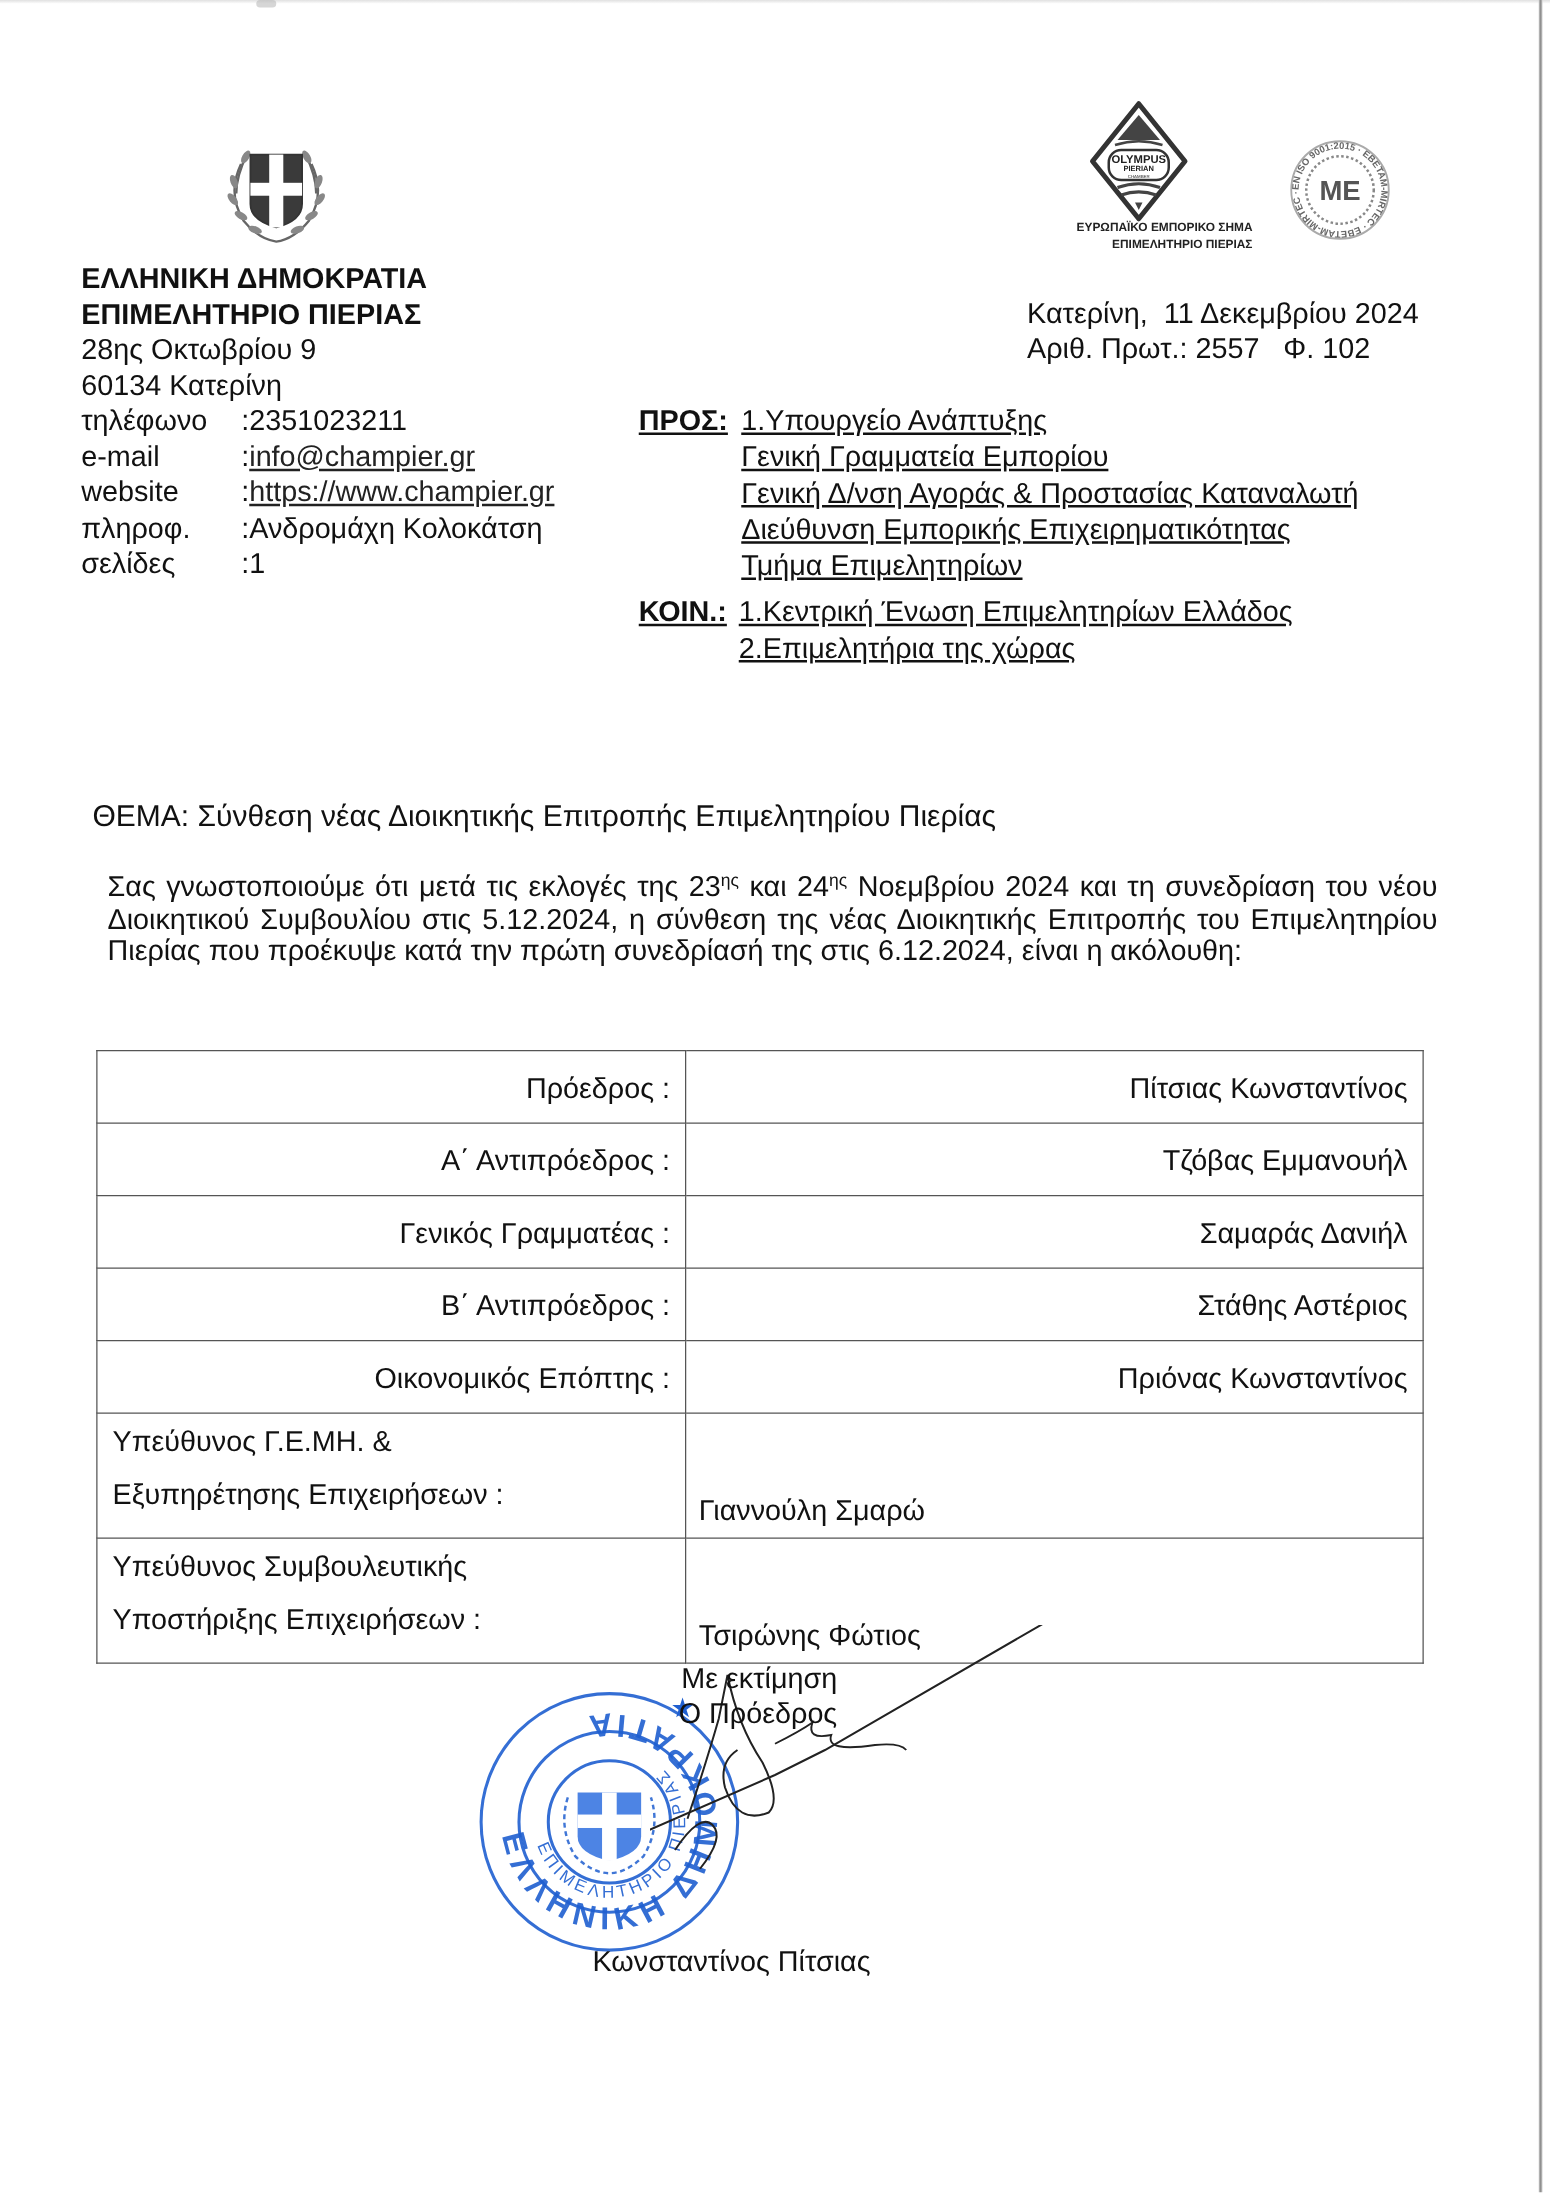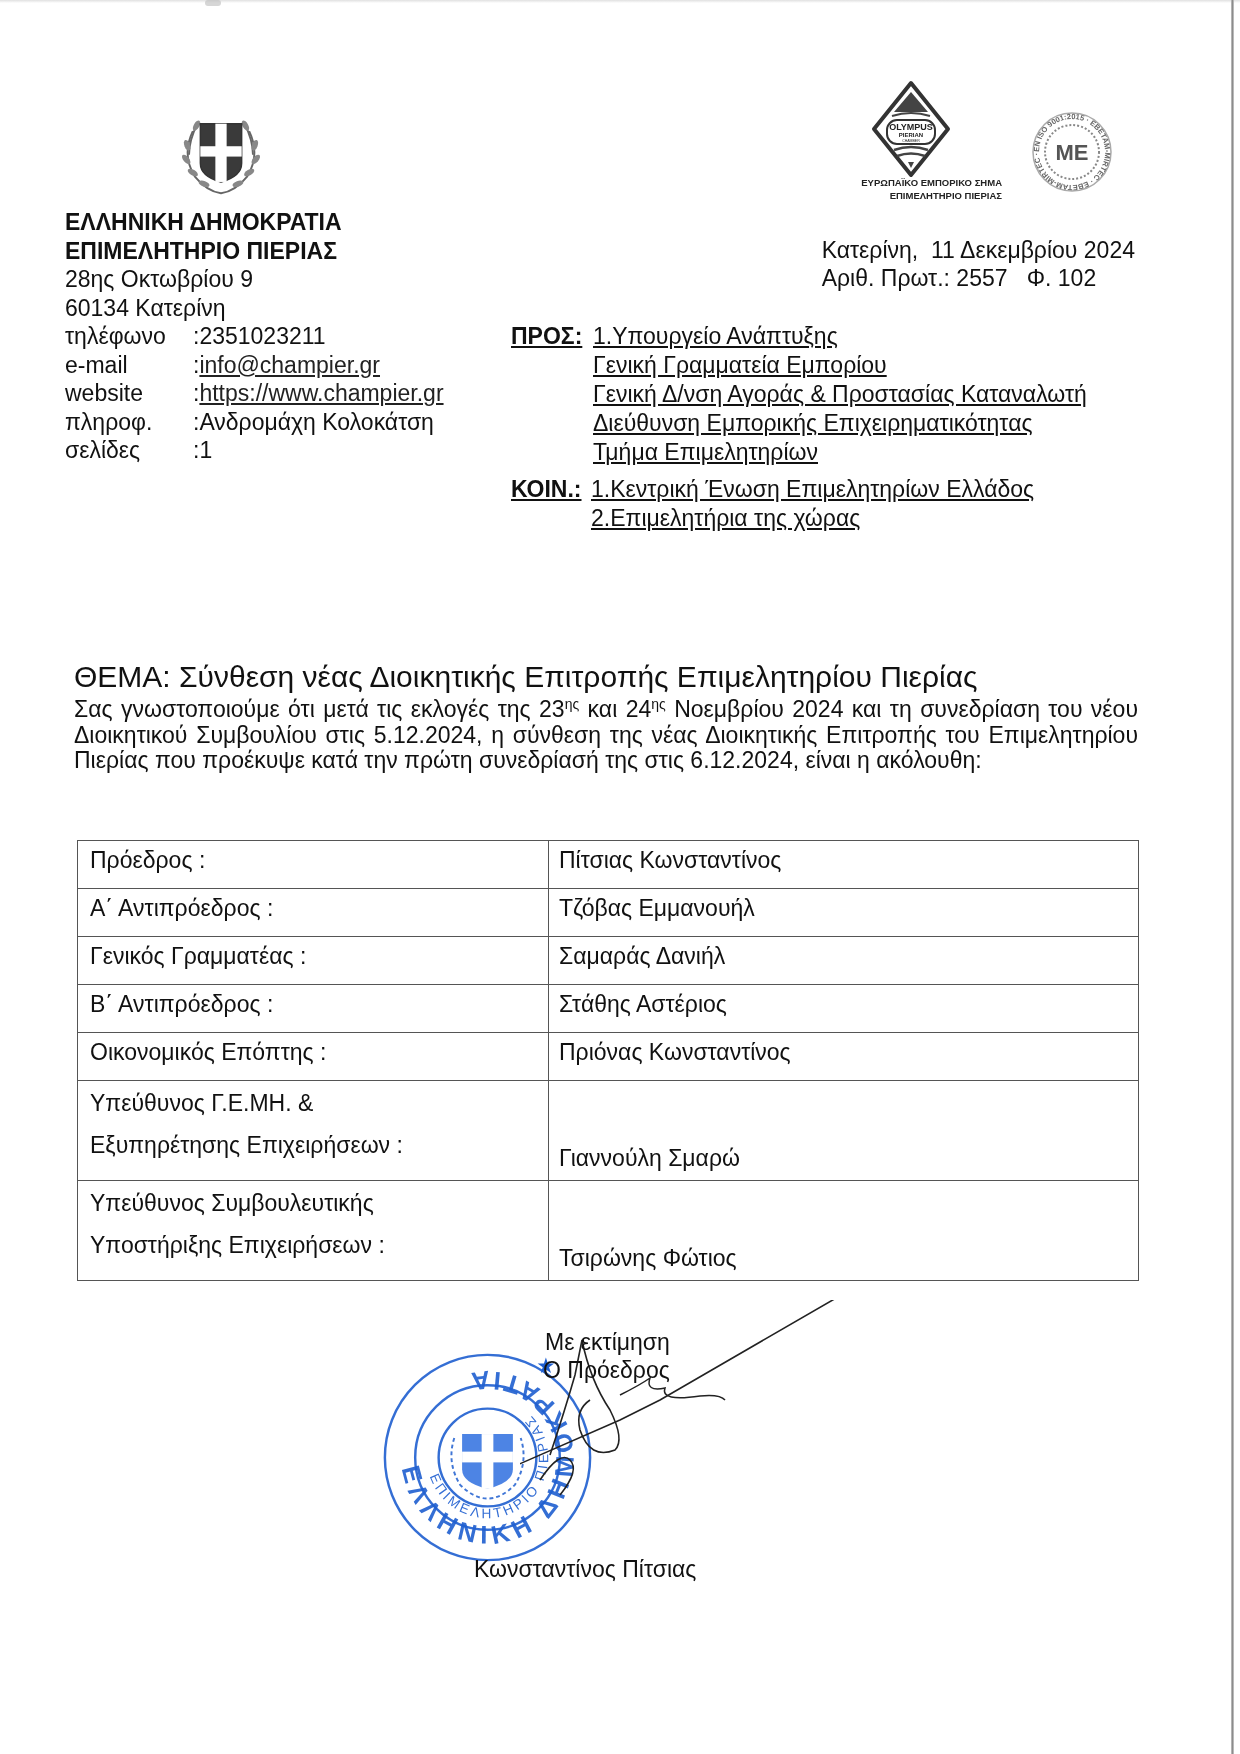"ΘΕΜΑ: Σύνθεση νέας Διοικητικής Επιτροπής" .subject { font-size: 30px -> 24px; margin-top: 20px -> none }
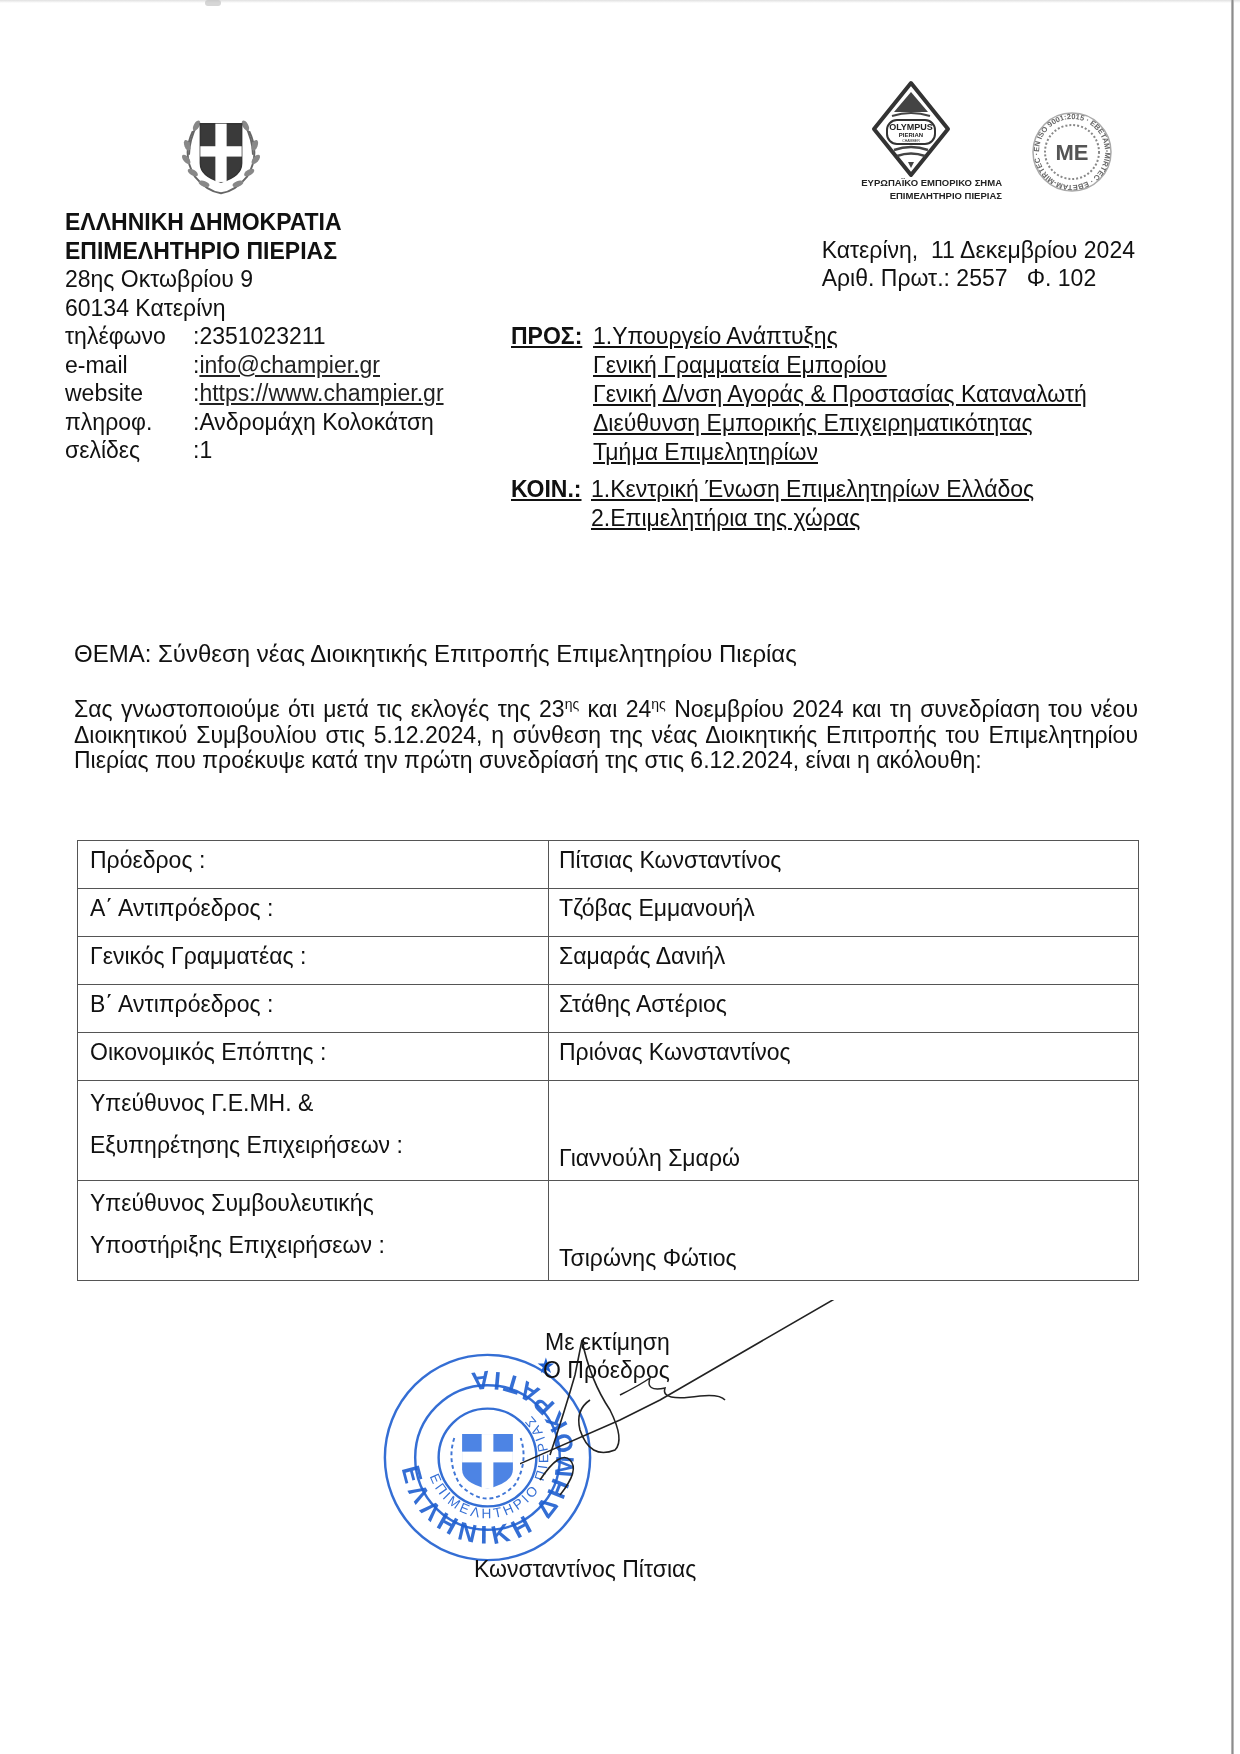"Σας γνωστοποιούμε ότι μετά τις" .body-text { left: 74px -> 86px }
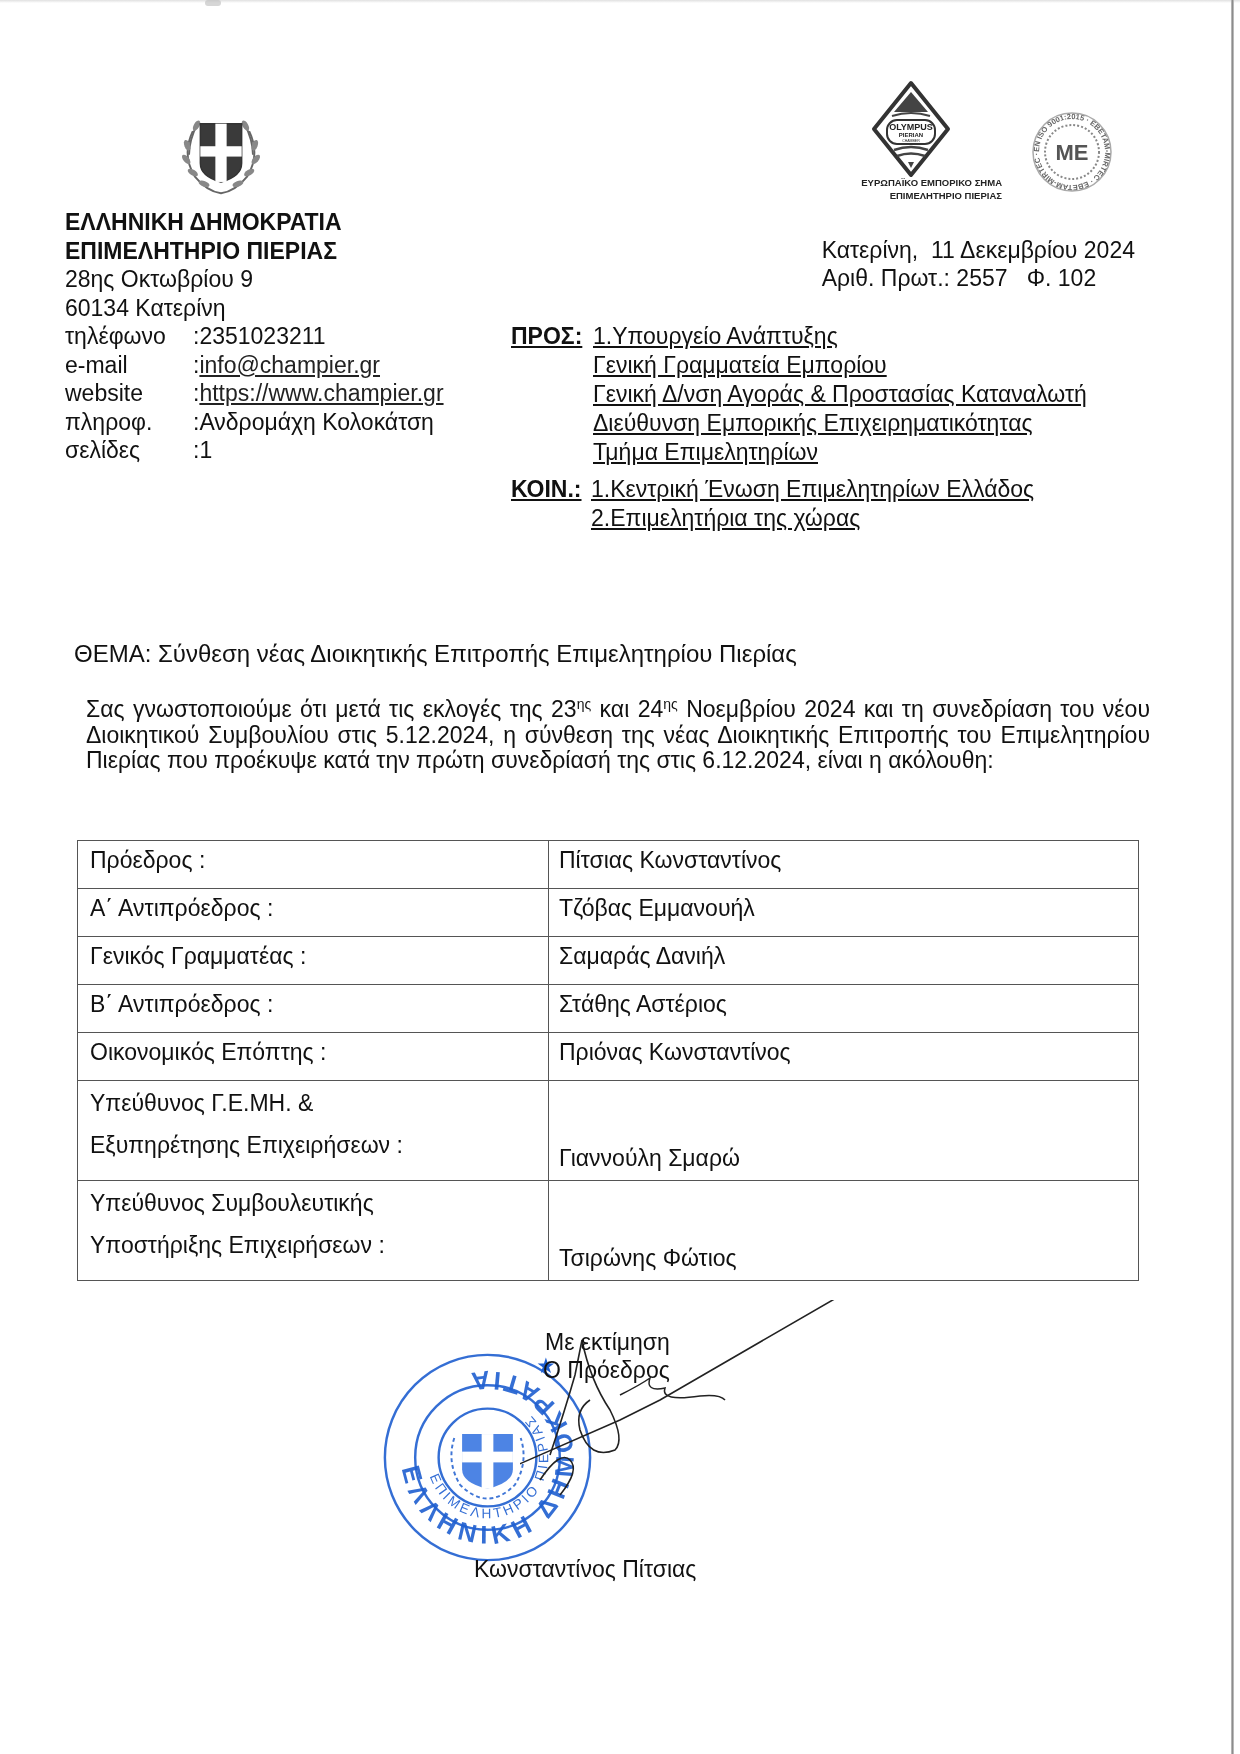"Πρόεδρος :" table.committee tr.single td { padding-top: 6px -> 16px; text-align: none -> right }
